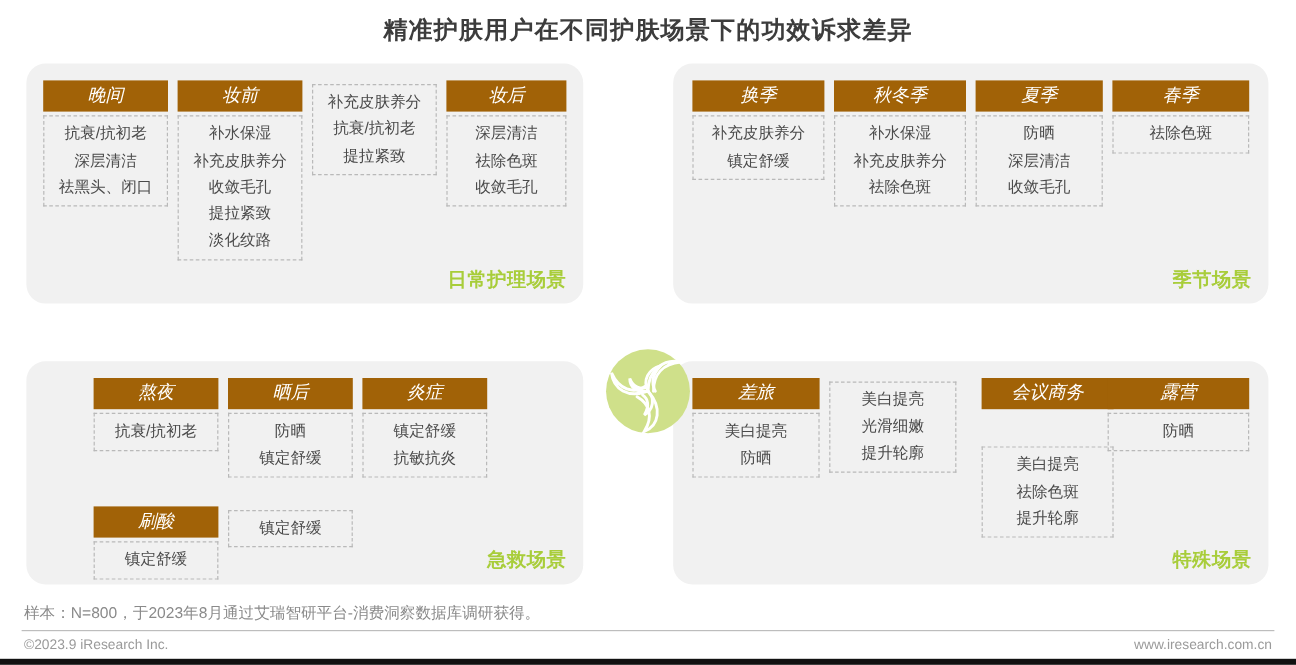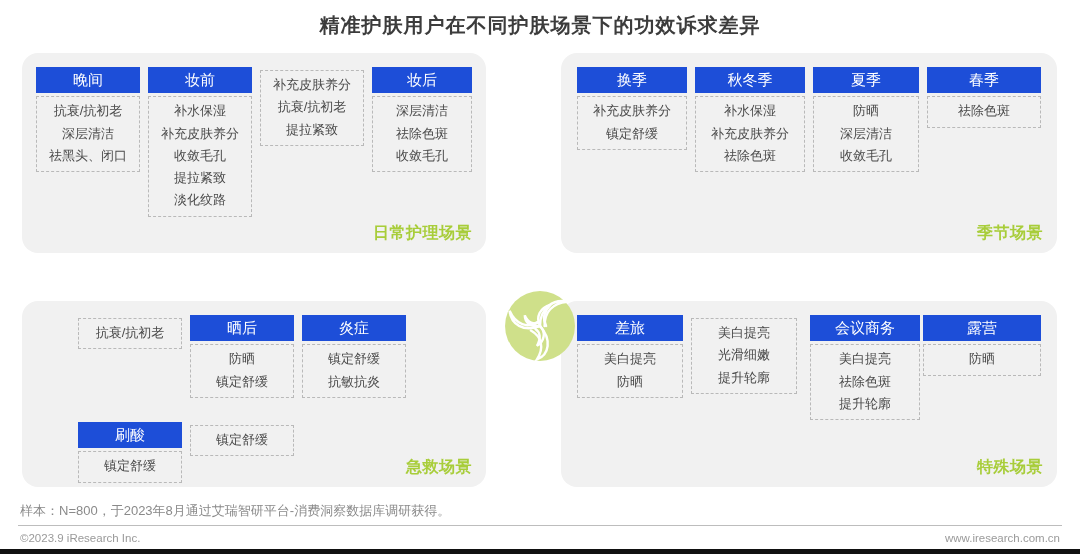"晚间" .col-head { background: #1d4ed8 -> #a16207; font-style: none -> italic }
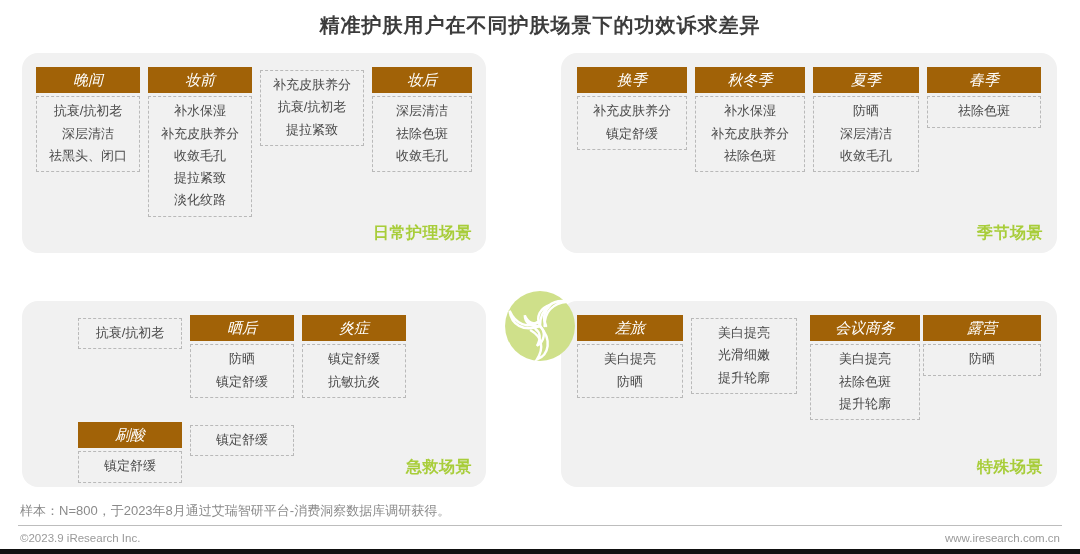"熬夜" div.col-head { html: none -> <div>熬夜</div> }
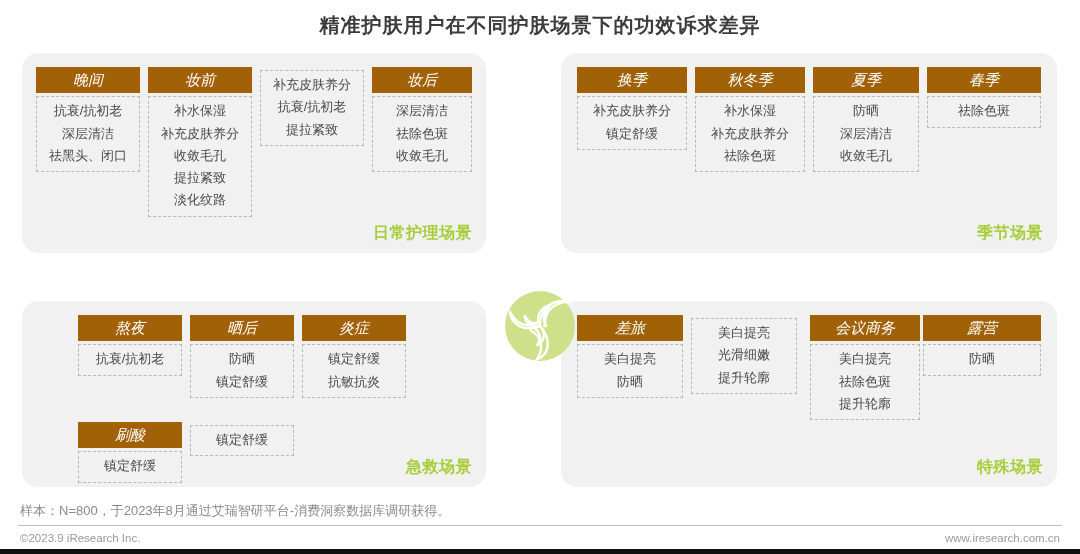"会议商务" #panel-special .c2 { gap: none -> 28px; left: 249px -> 257px }
